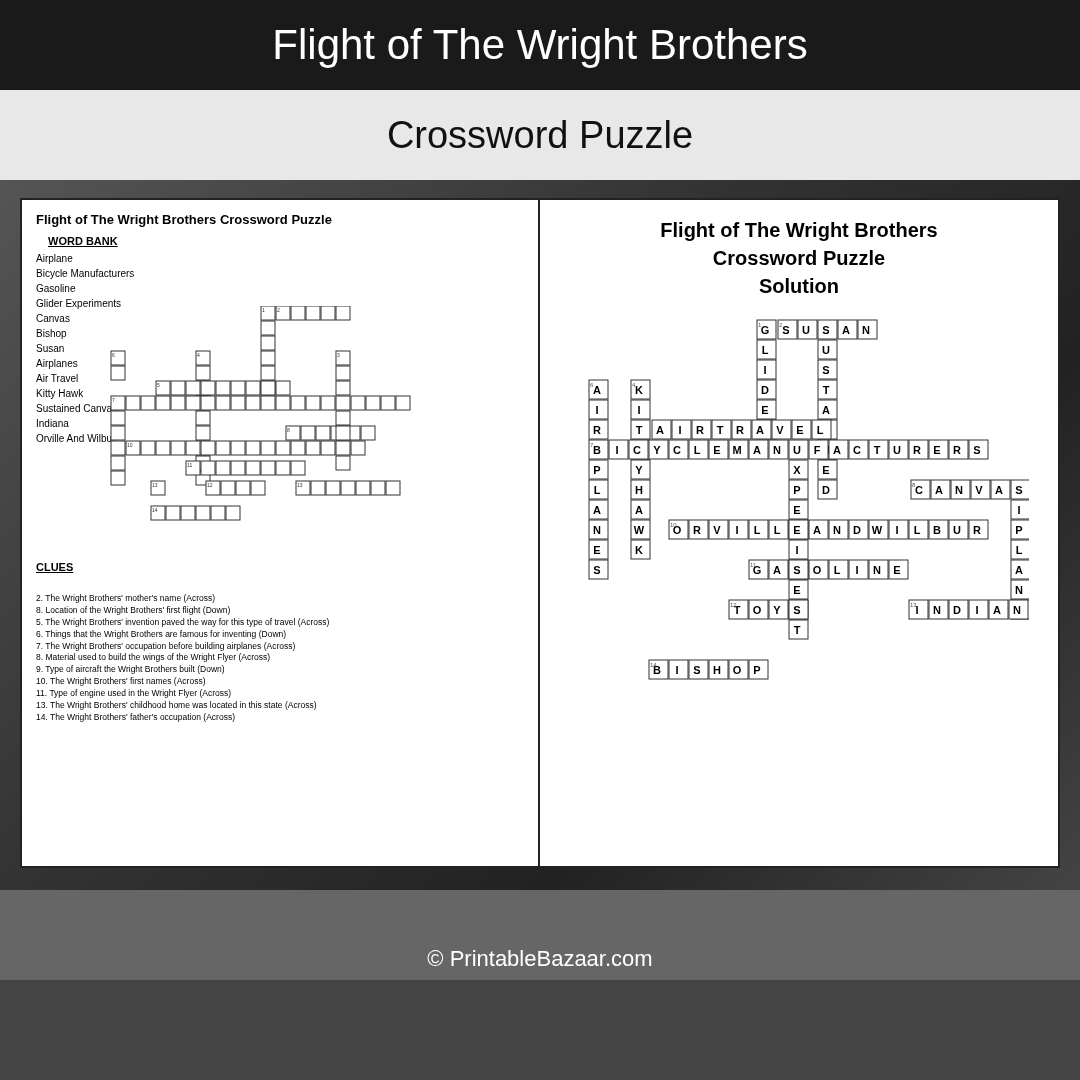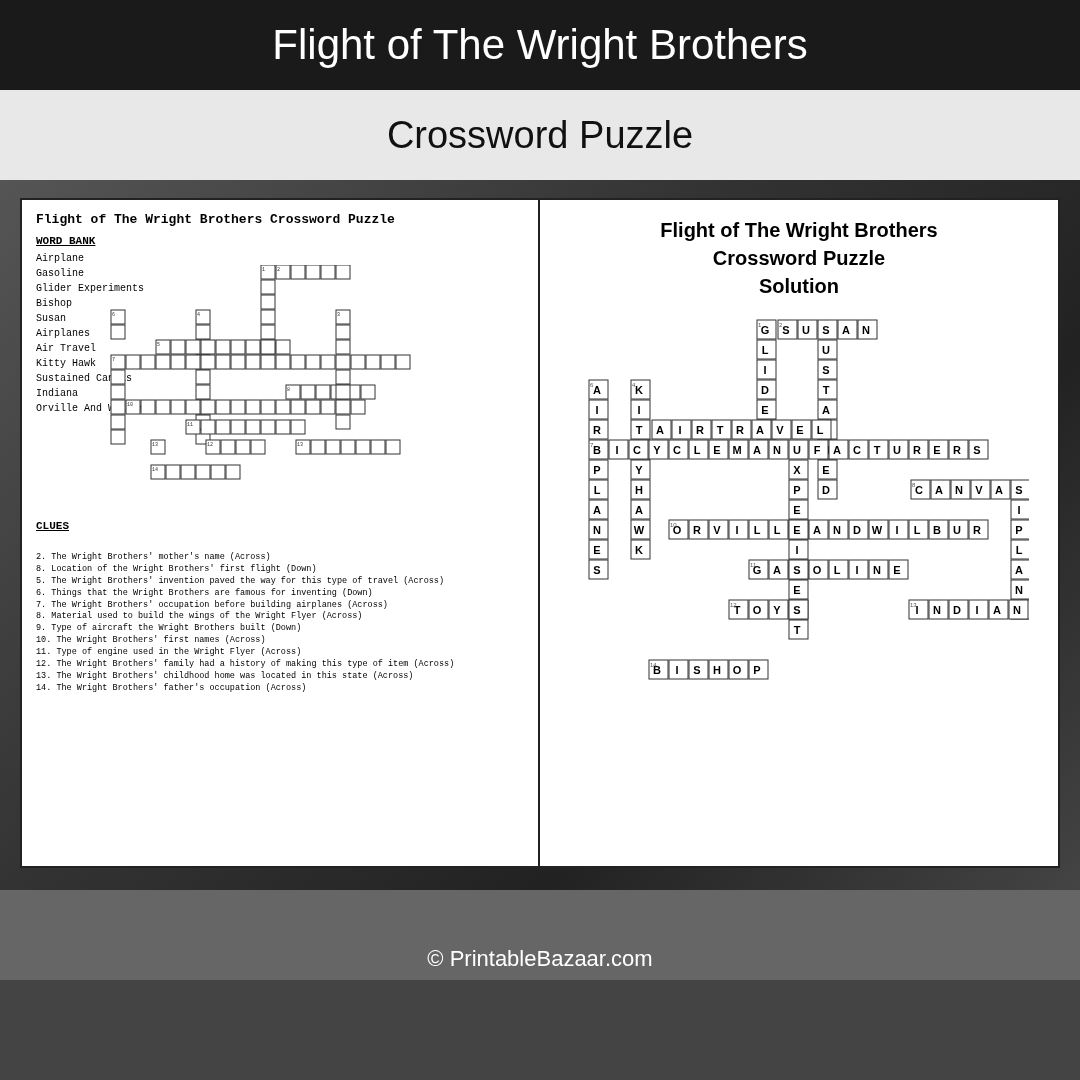"Flight of The Wright Brothers Crossword" #left-panel { font-family: Liberation Mono, monospace -> Liberation Sans, sans-serif }
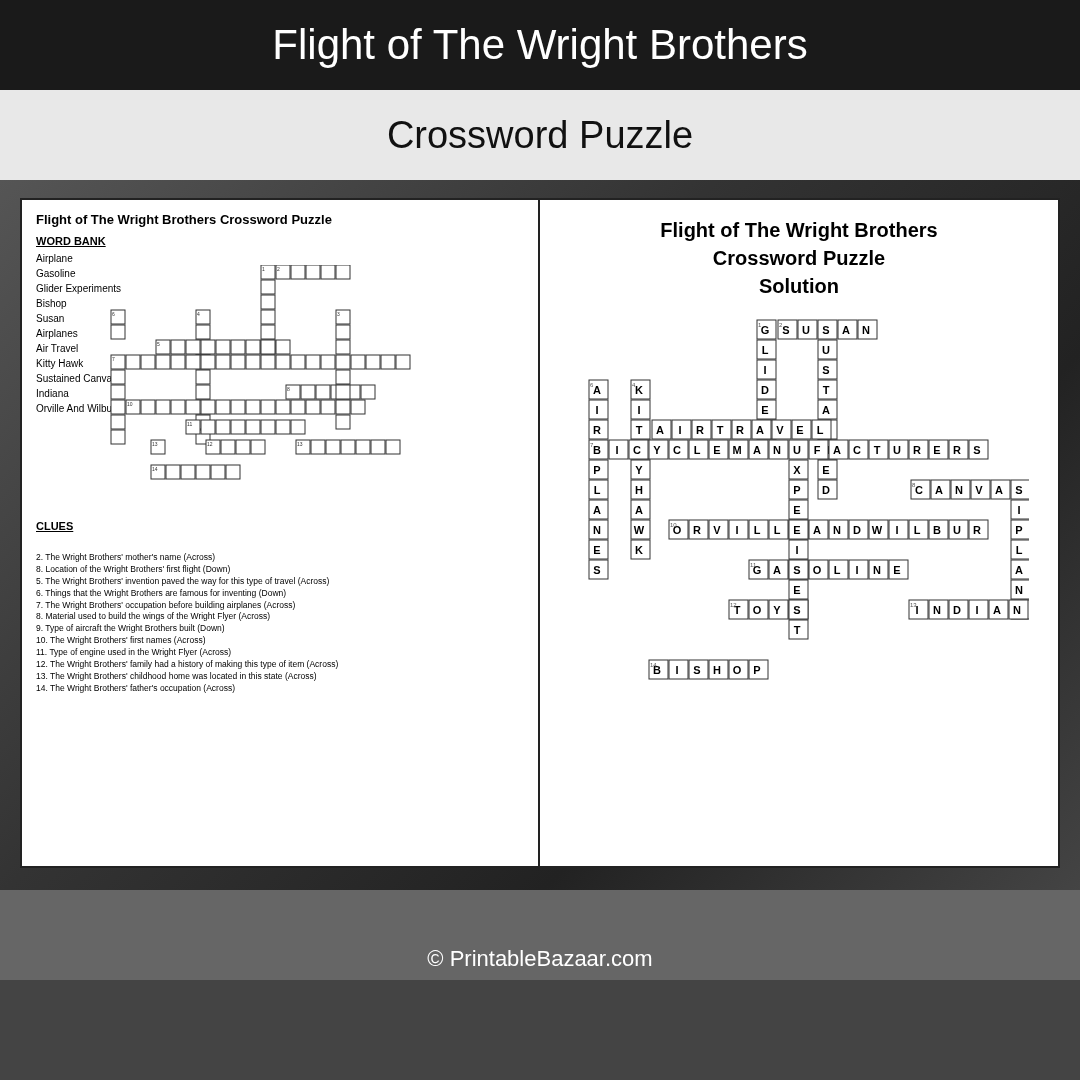"WORD BANK" #left-panel .word-bank-title { margin-left: none -> 12px }
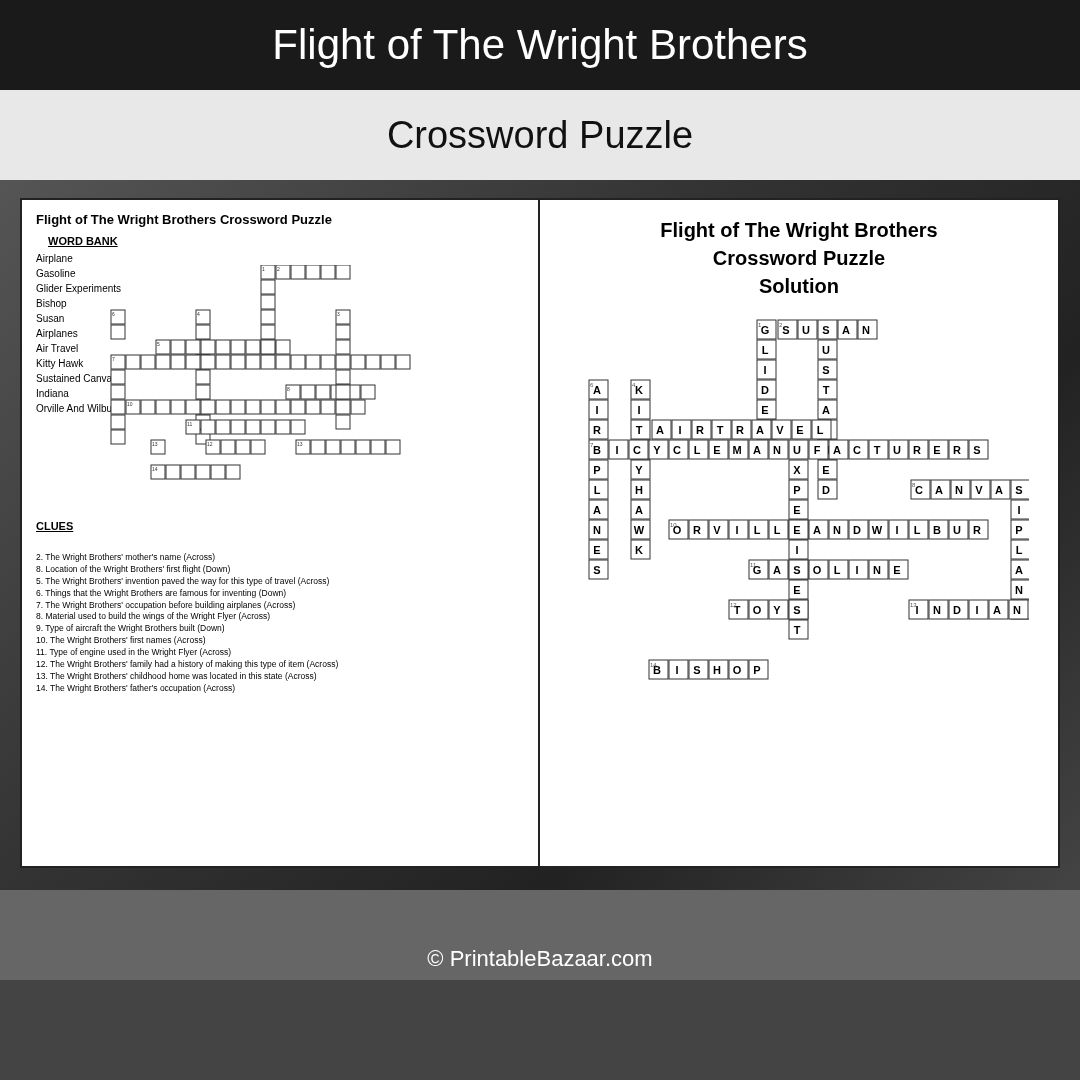"Airplane" #left-panel .word-bank { margin-bottom: 4px -> 15px }
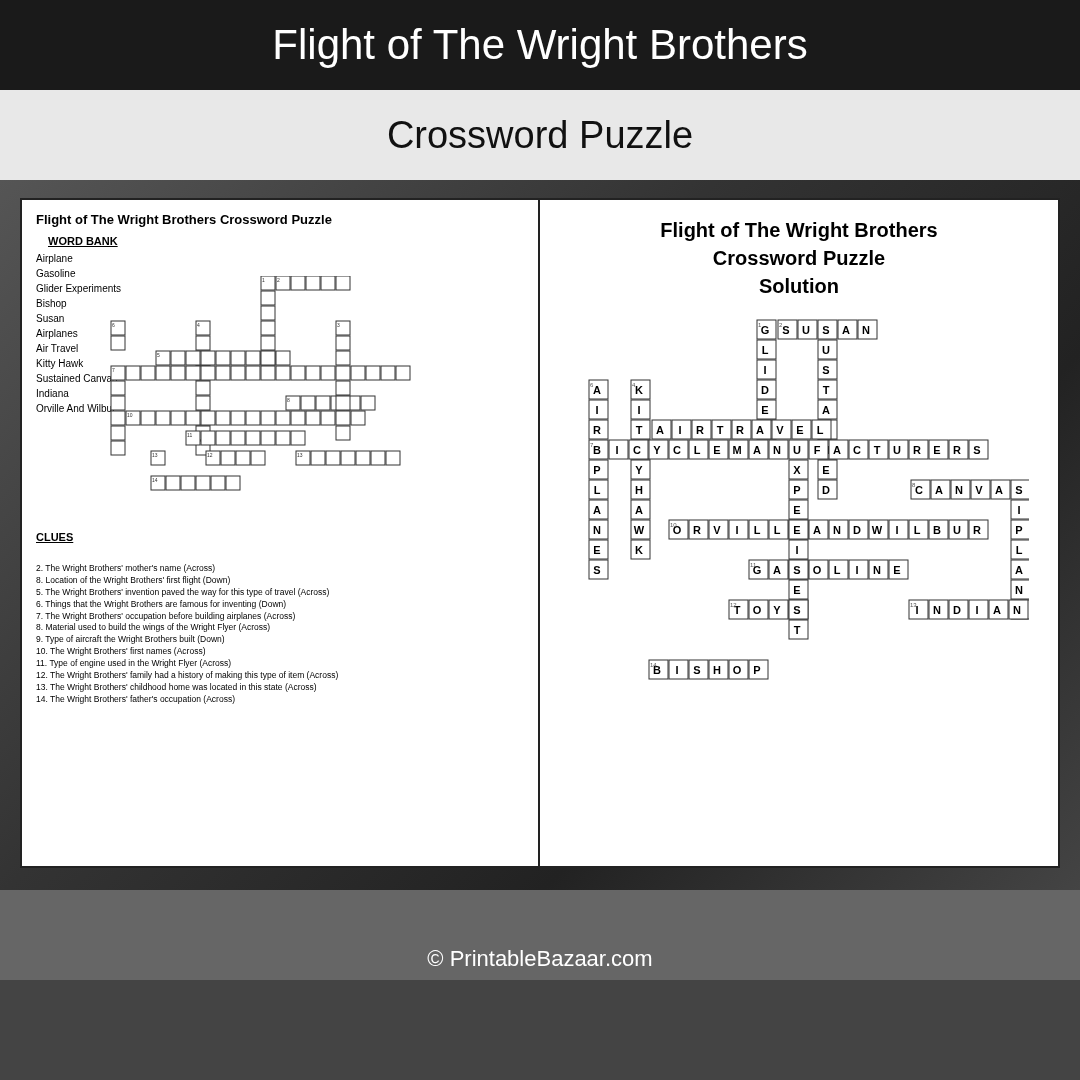"Bicycle Manufacturers" div { html: none -> <div>Bicycle Manufacturers</div> }
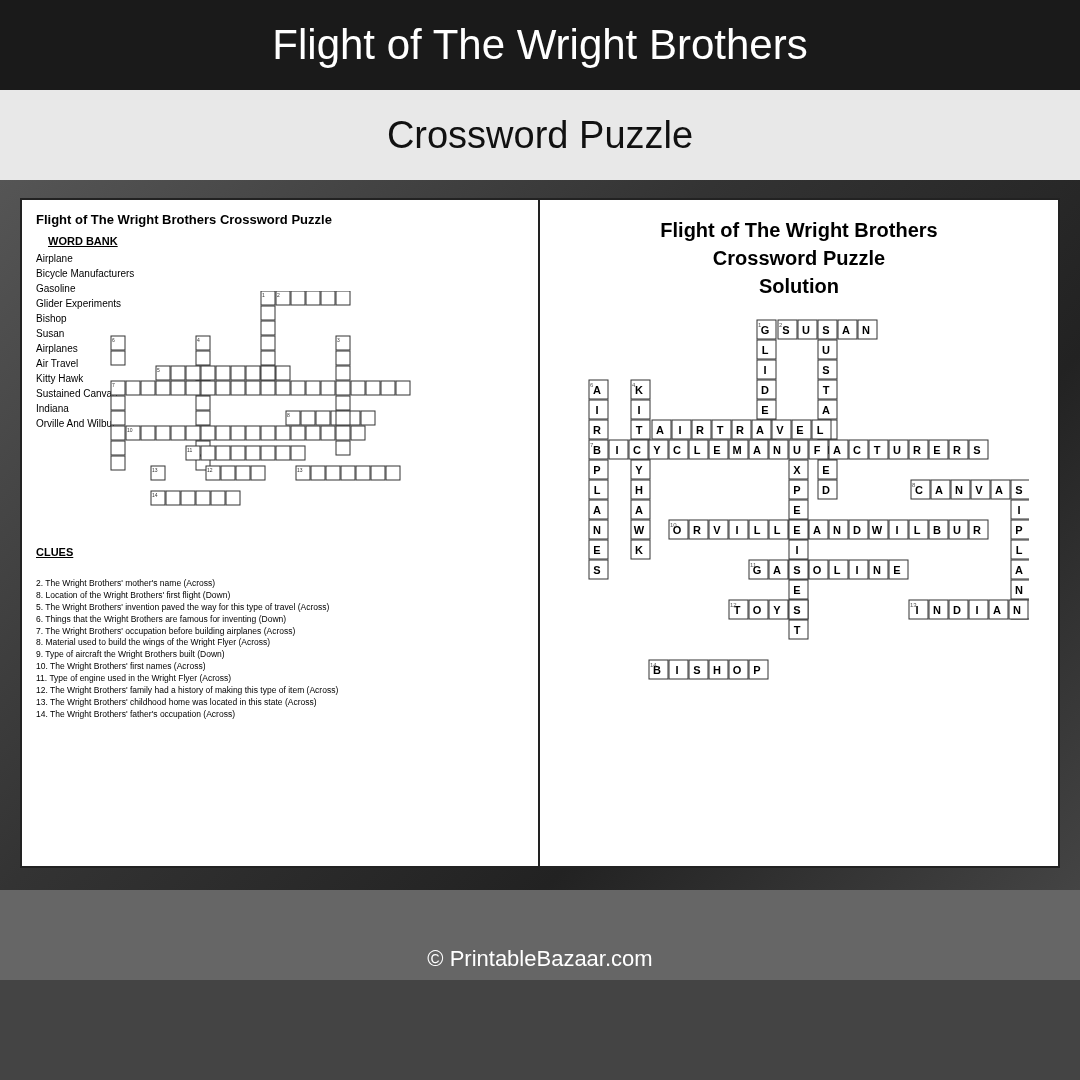"Canvas" div { html: none -> <div>Canvas</div> }
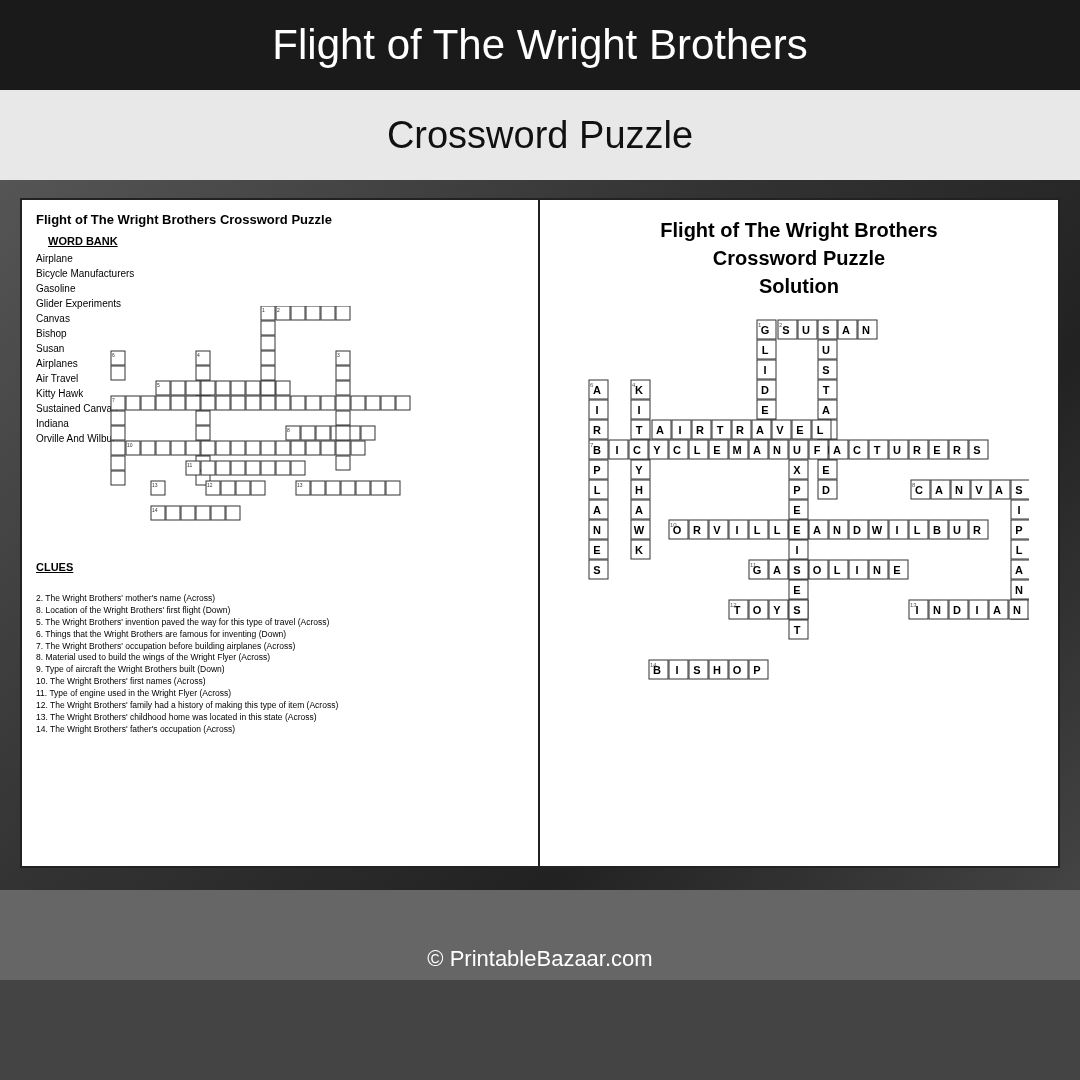"12. The Wright Brothers' family" div.clue-item { html: <div>12. The Wright Brothers' family had a history of making this type of item (Across)</div> -> none }
